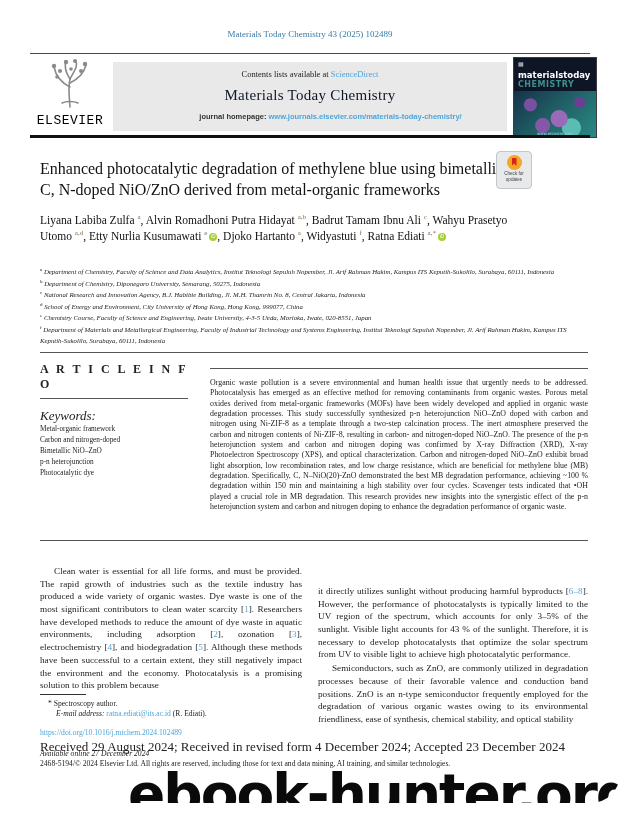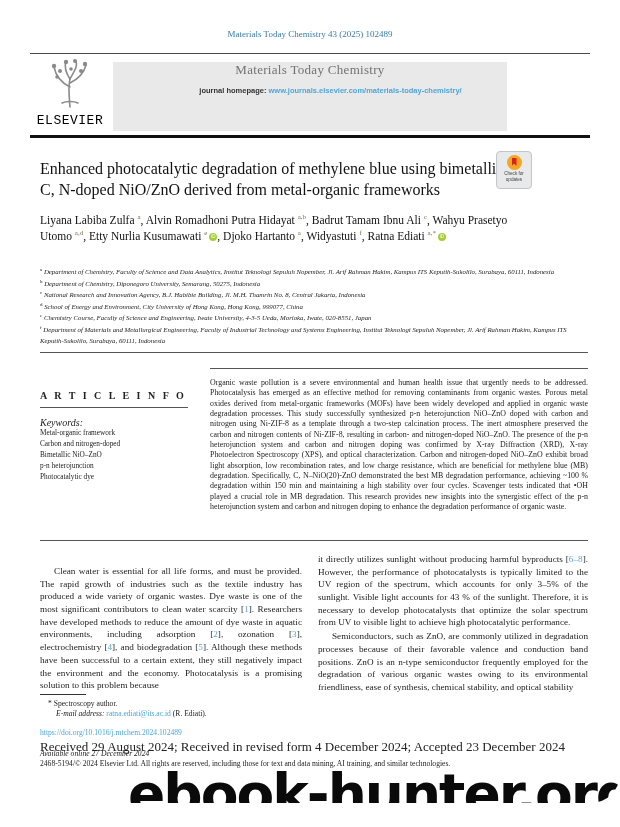"Contents lists available at" div.contents-line { html: none -> <div><span>Contents lists available at </span><a>ScienceDirect</a></div> }
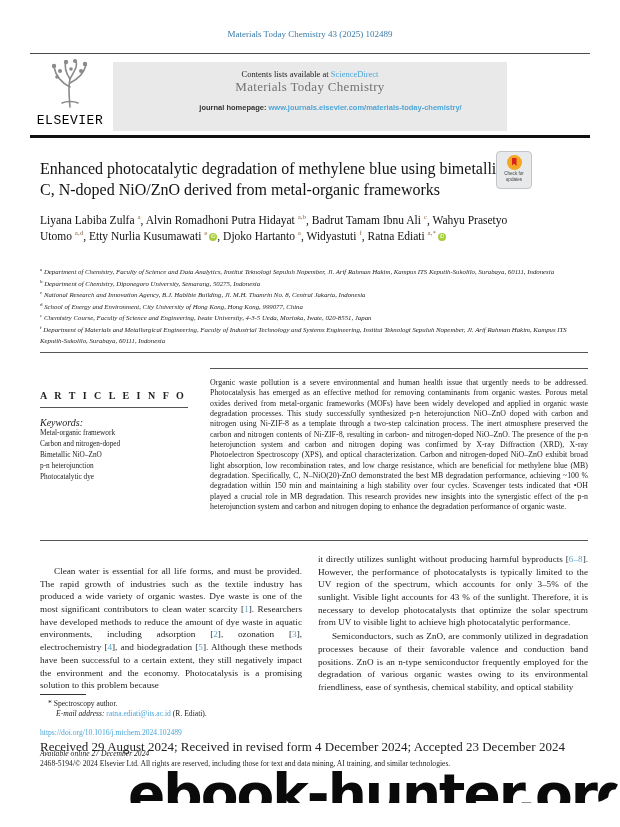"materialstoday" div.abs { html: none -> <div> <div>▦</div> <div>materialstoday</div> <div>CHEMISTRY</div> <div> <div>www.elsevier.com</div> </div> </div> }
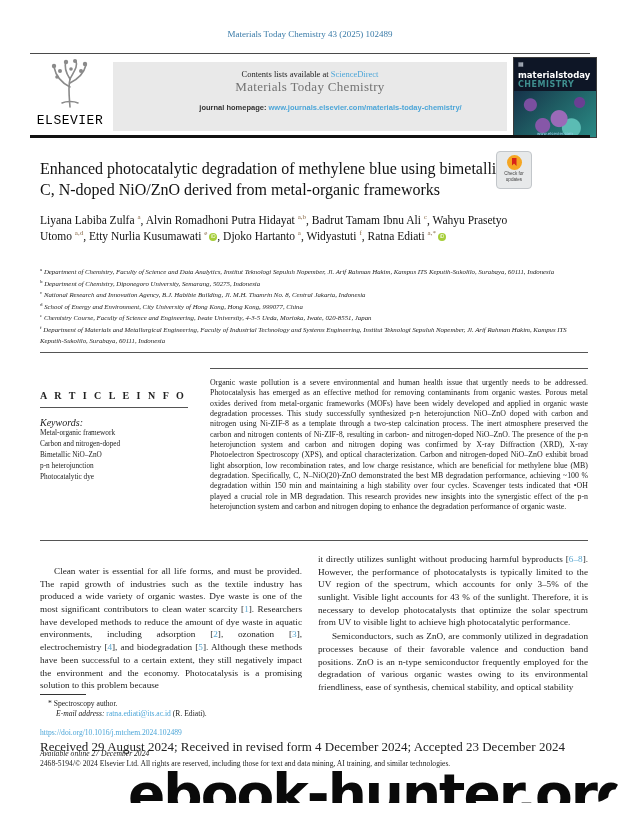"Materials Today Chemistry" .journal-title { color: #737373 -> #0f172a; font-size: 13px -> 15px; margin-top: 0 -> 8px }
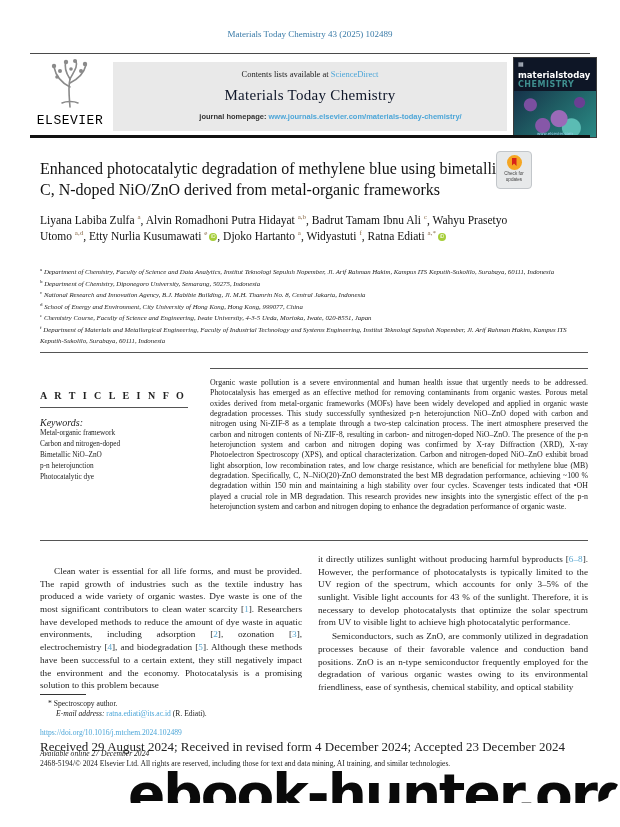"A R T I C" .sec-head { font-size: 10px -> 12px; margin-top: 28px -> none }
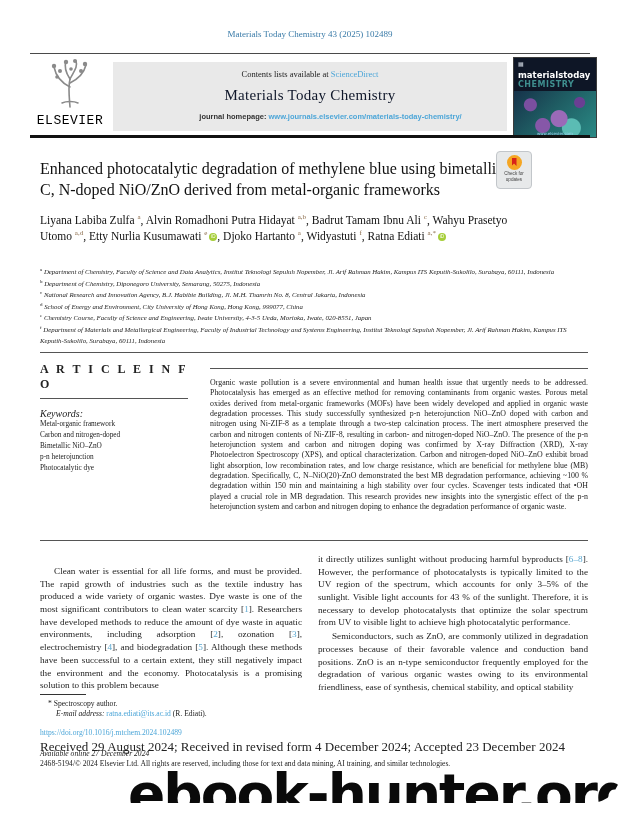"Keywords:" .kw-label { font-size: 10px -> 13px }
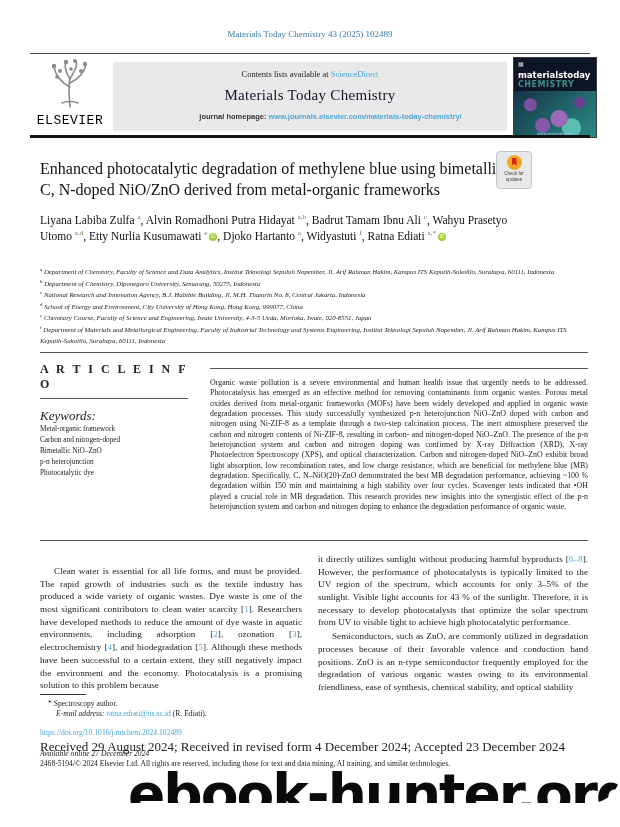"it directly utilizes sunlight without" .body-par { margin-top: none -> 32px }
